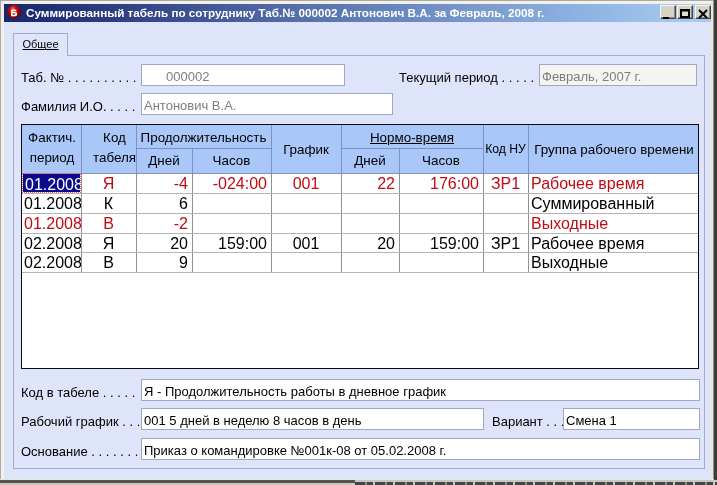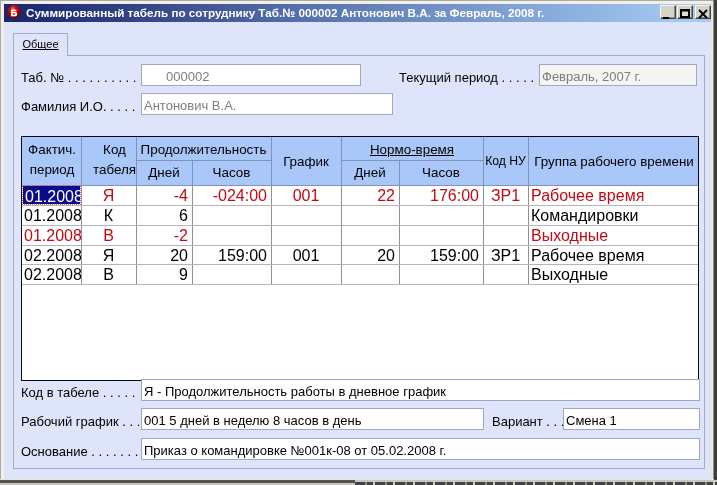"000002" div.inp { width: 220px -> 204px }
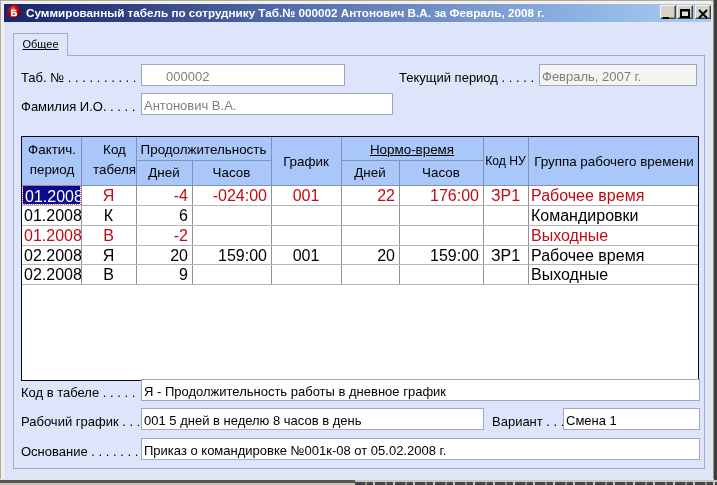"Фактич." #tbl { margin-top: 12px -> none }
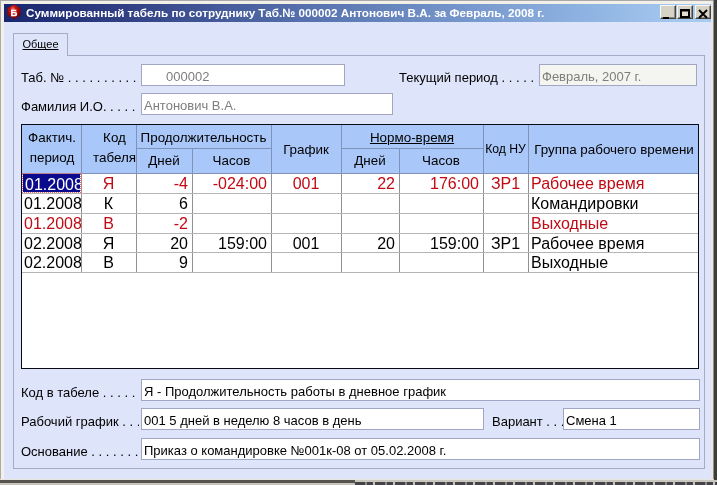"Командировки" div.dc { text: Командировки -> Суммированный }
